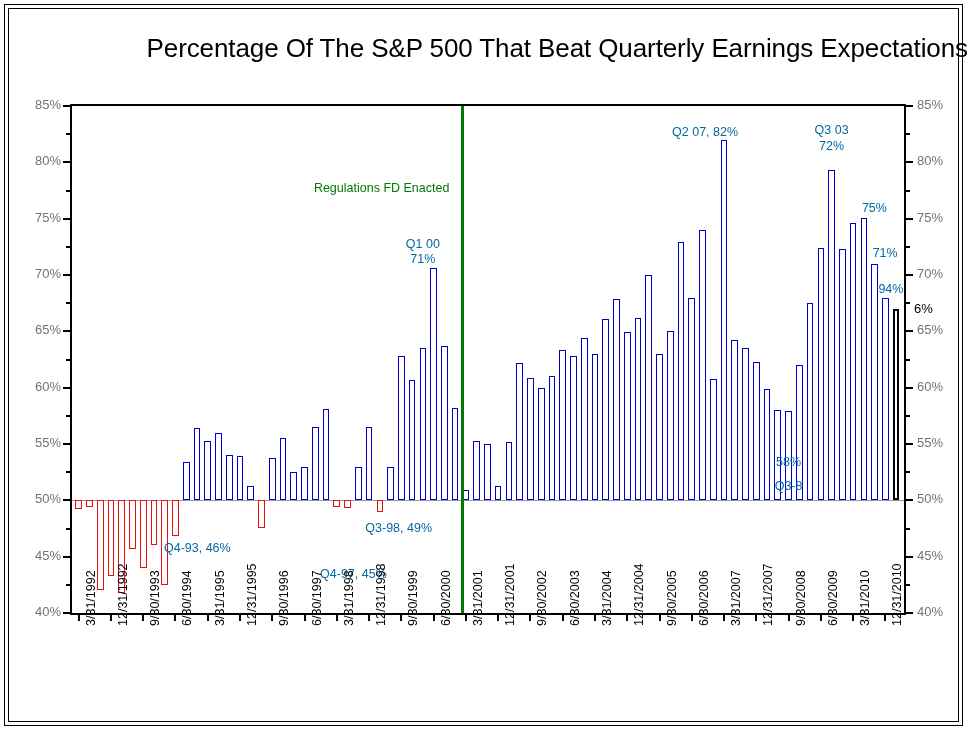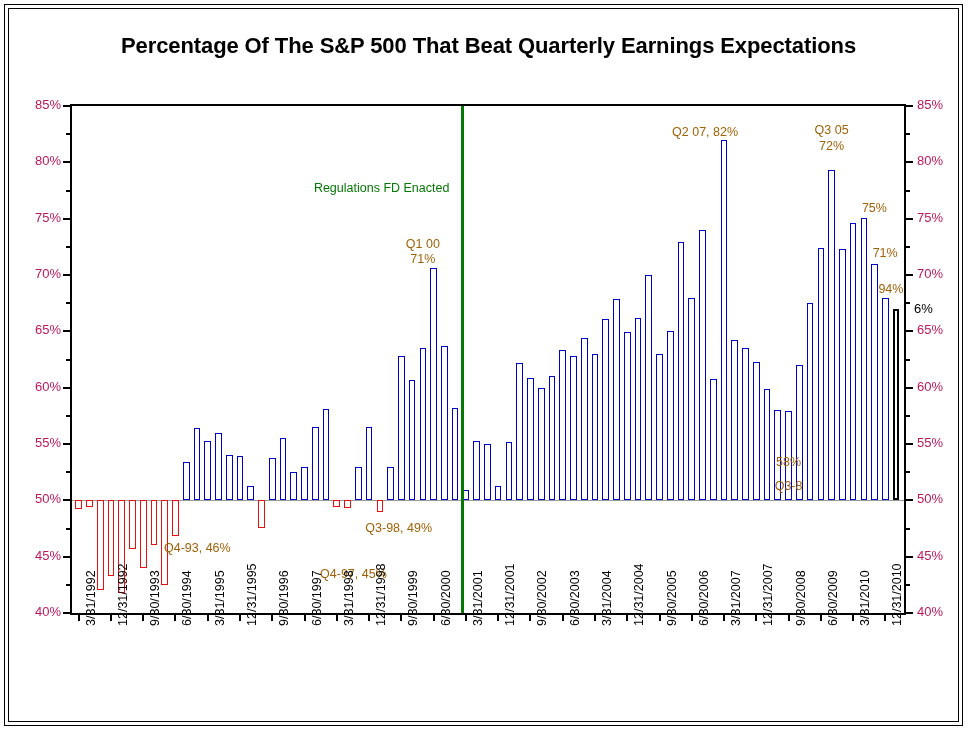"Percentage Of The S&P 500" #title { font-size: 22px -> 26px; font-weight: bold -> normal; text-align: center -> right }
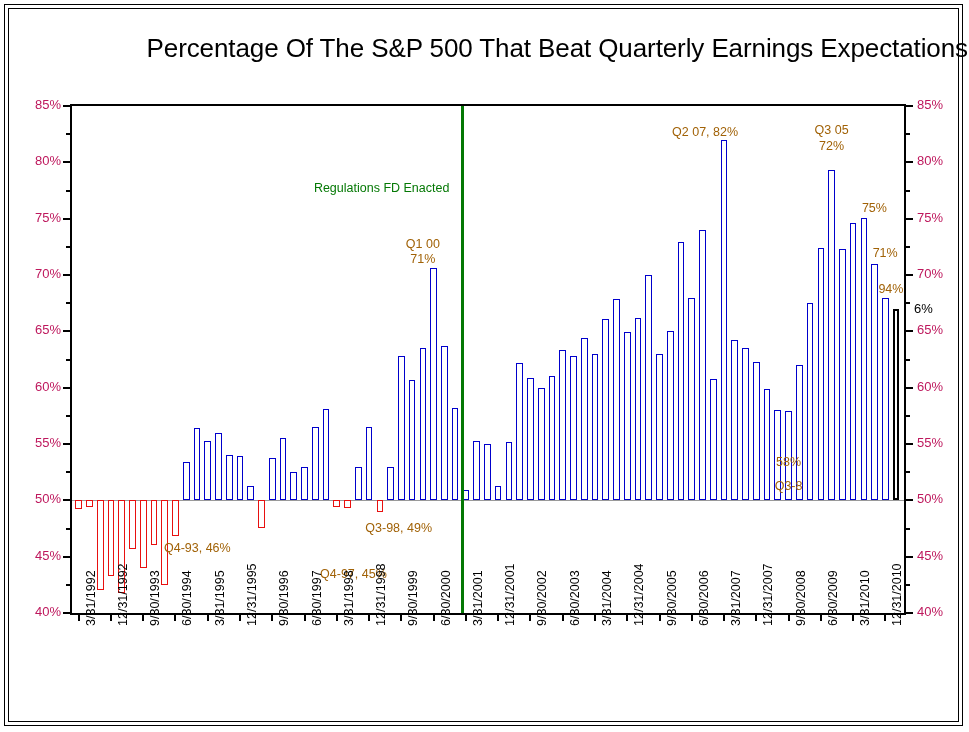"85%" .ylab { color: #be185d -> #737373 }
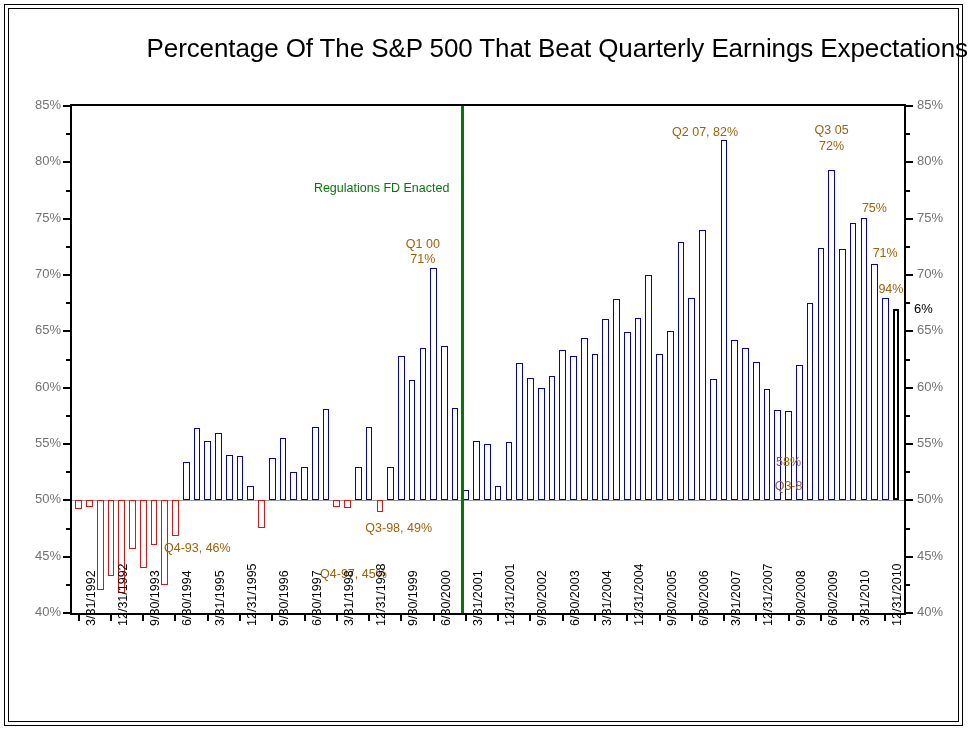"Q2 07, 82%" .ann { color: #a16207 -> #0369a1 }
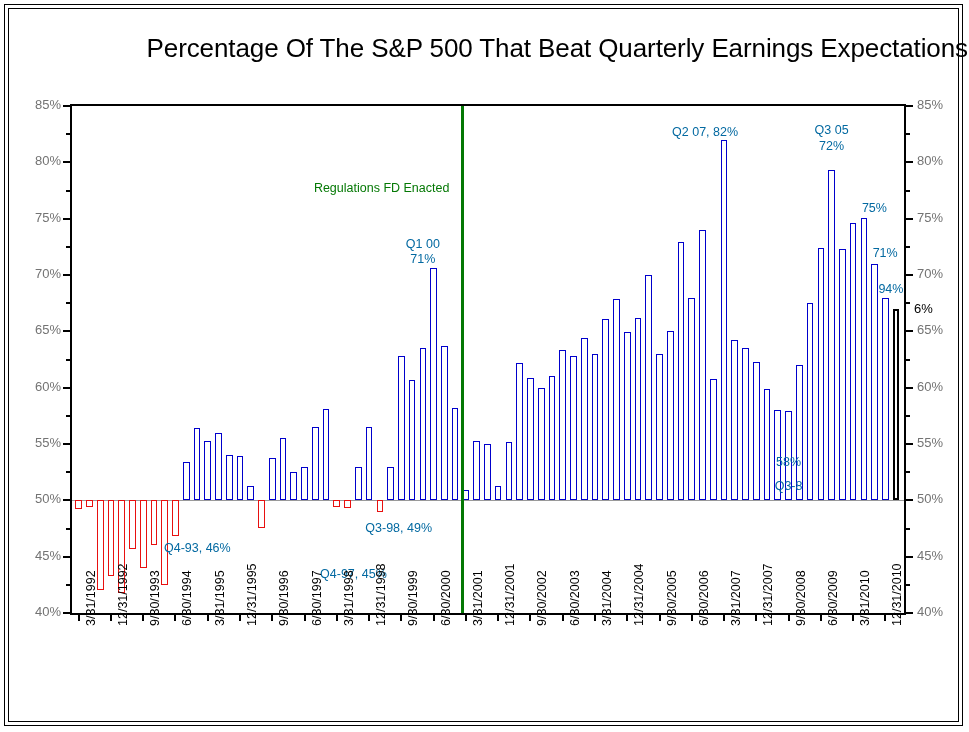"Q3 05" div.ann { text: 05 -> 03 }
